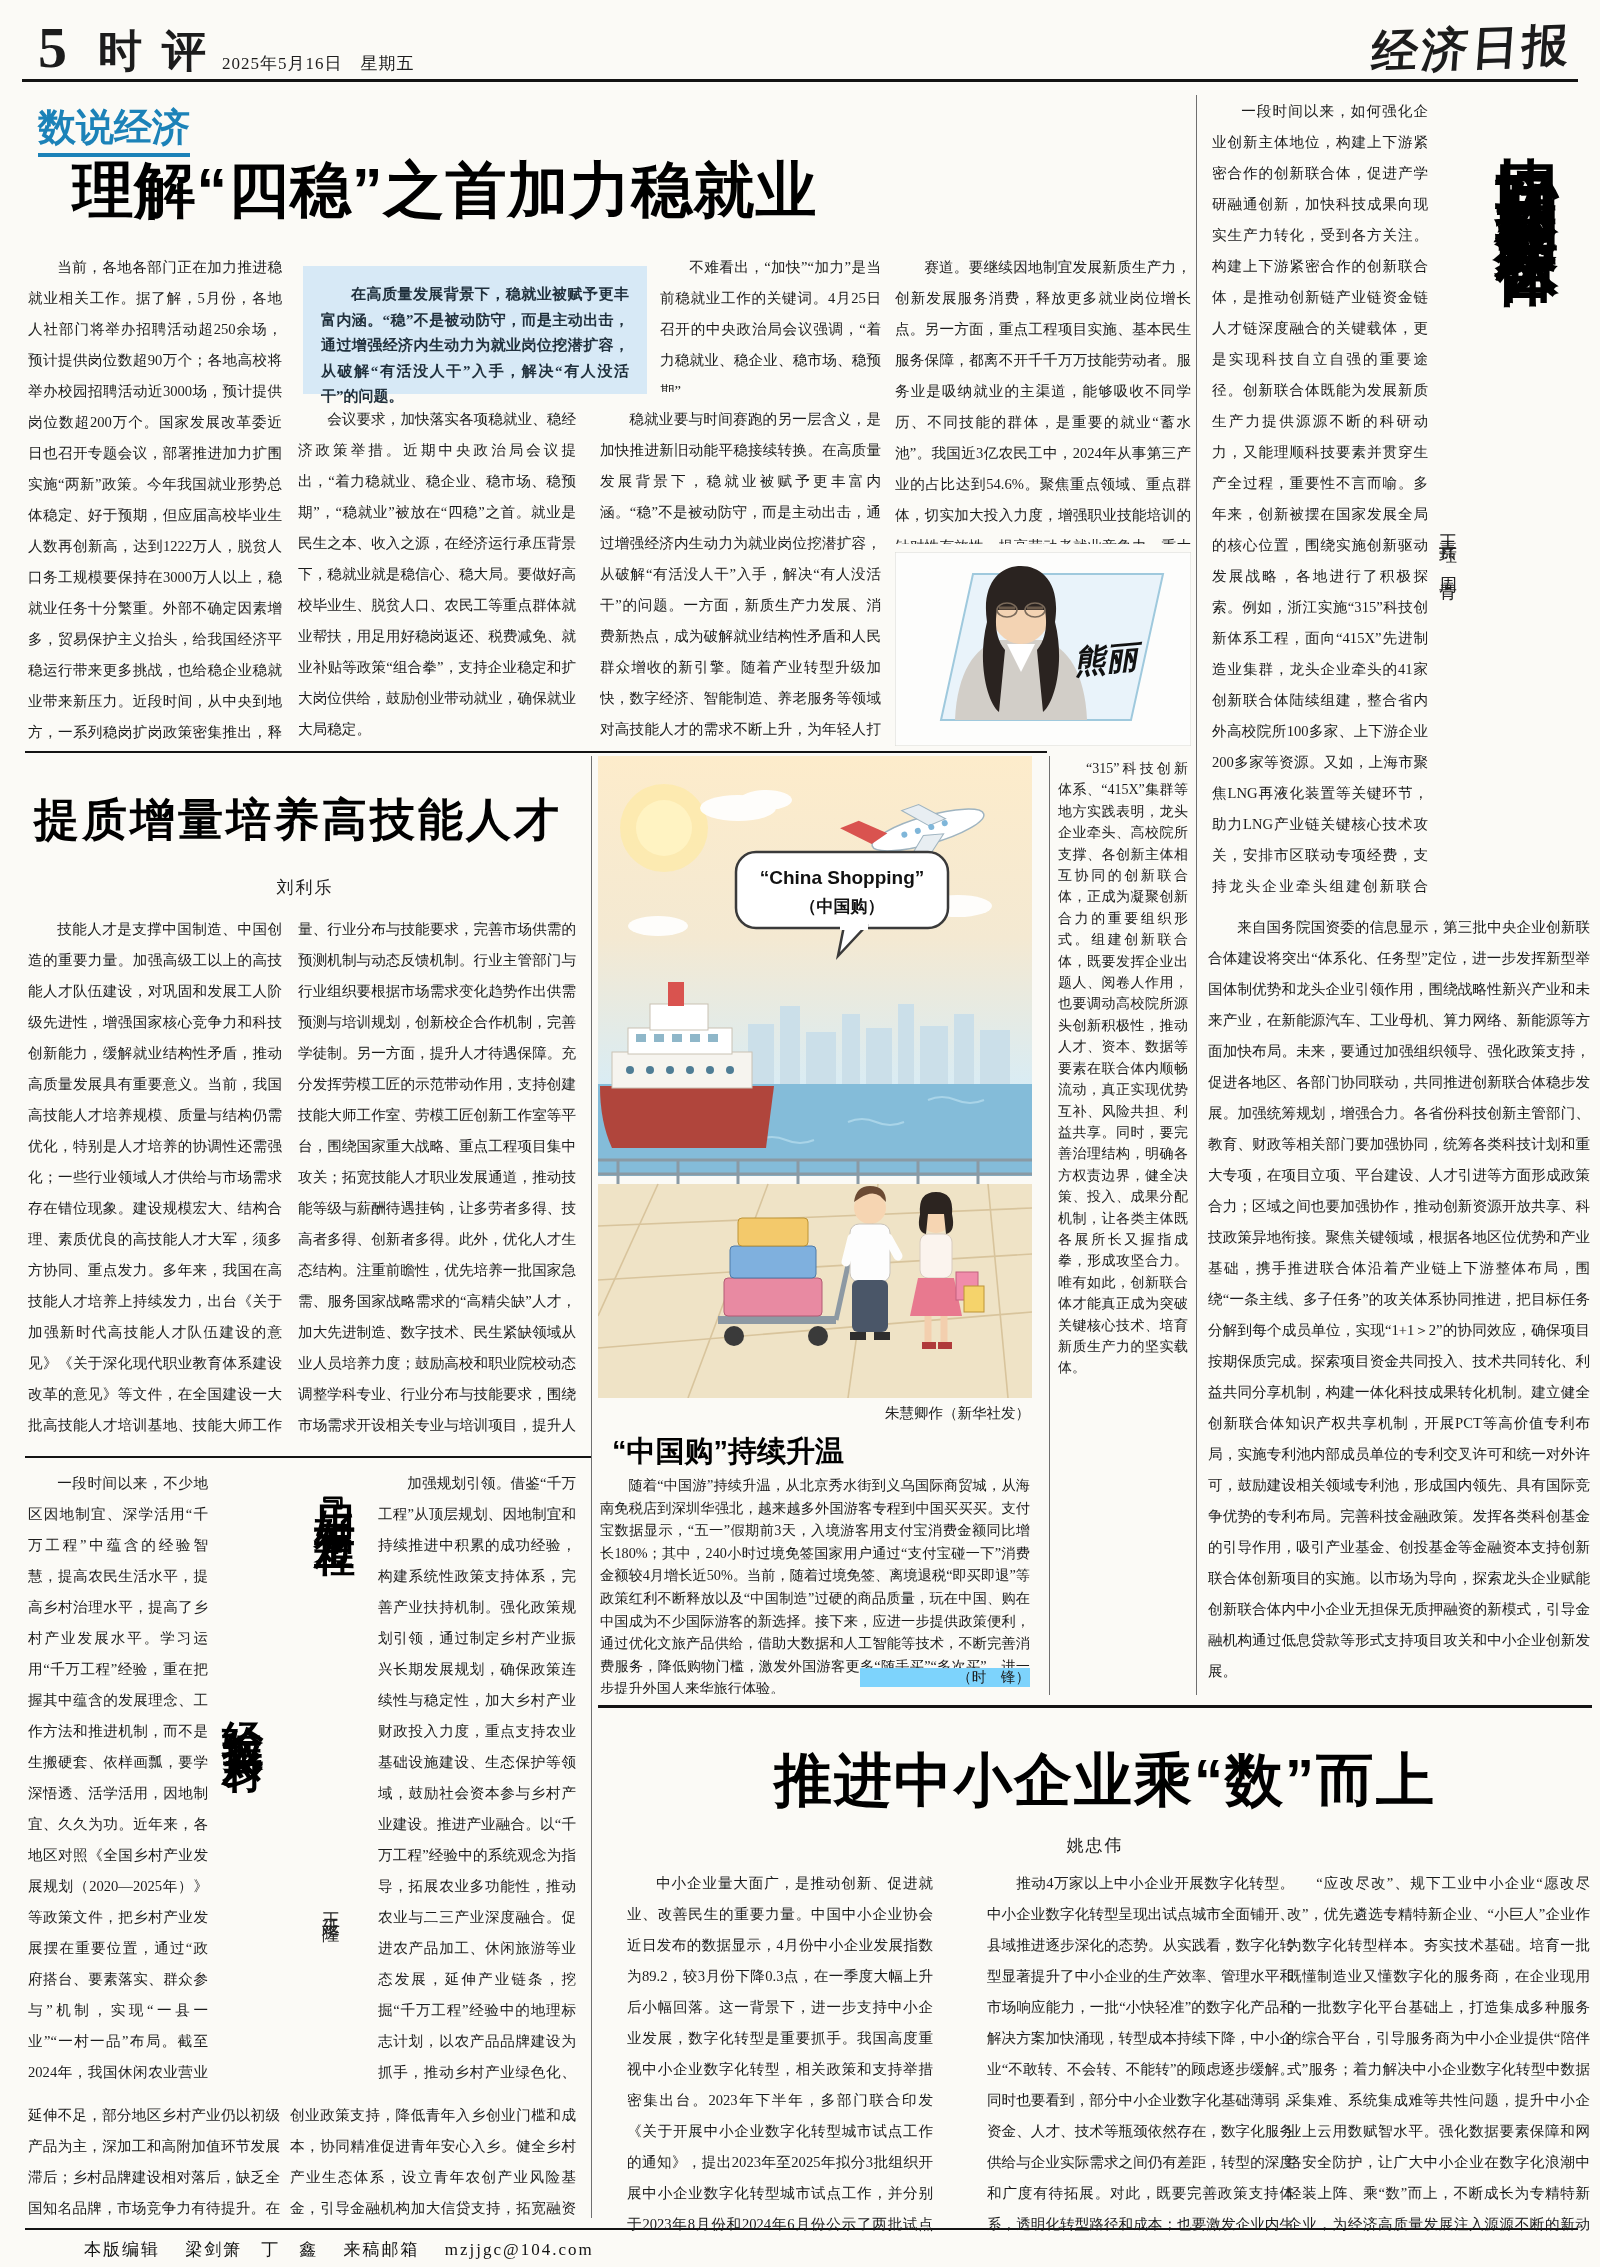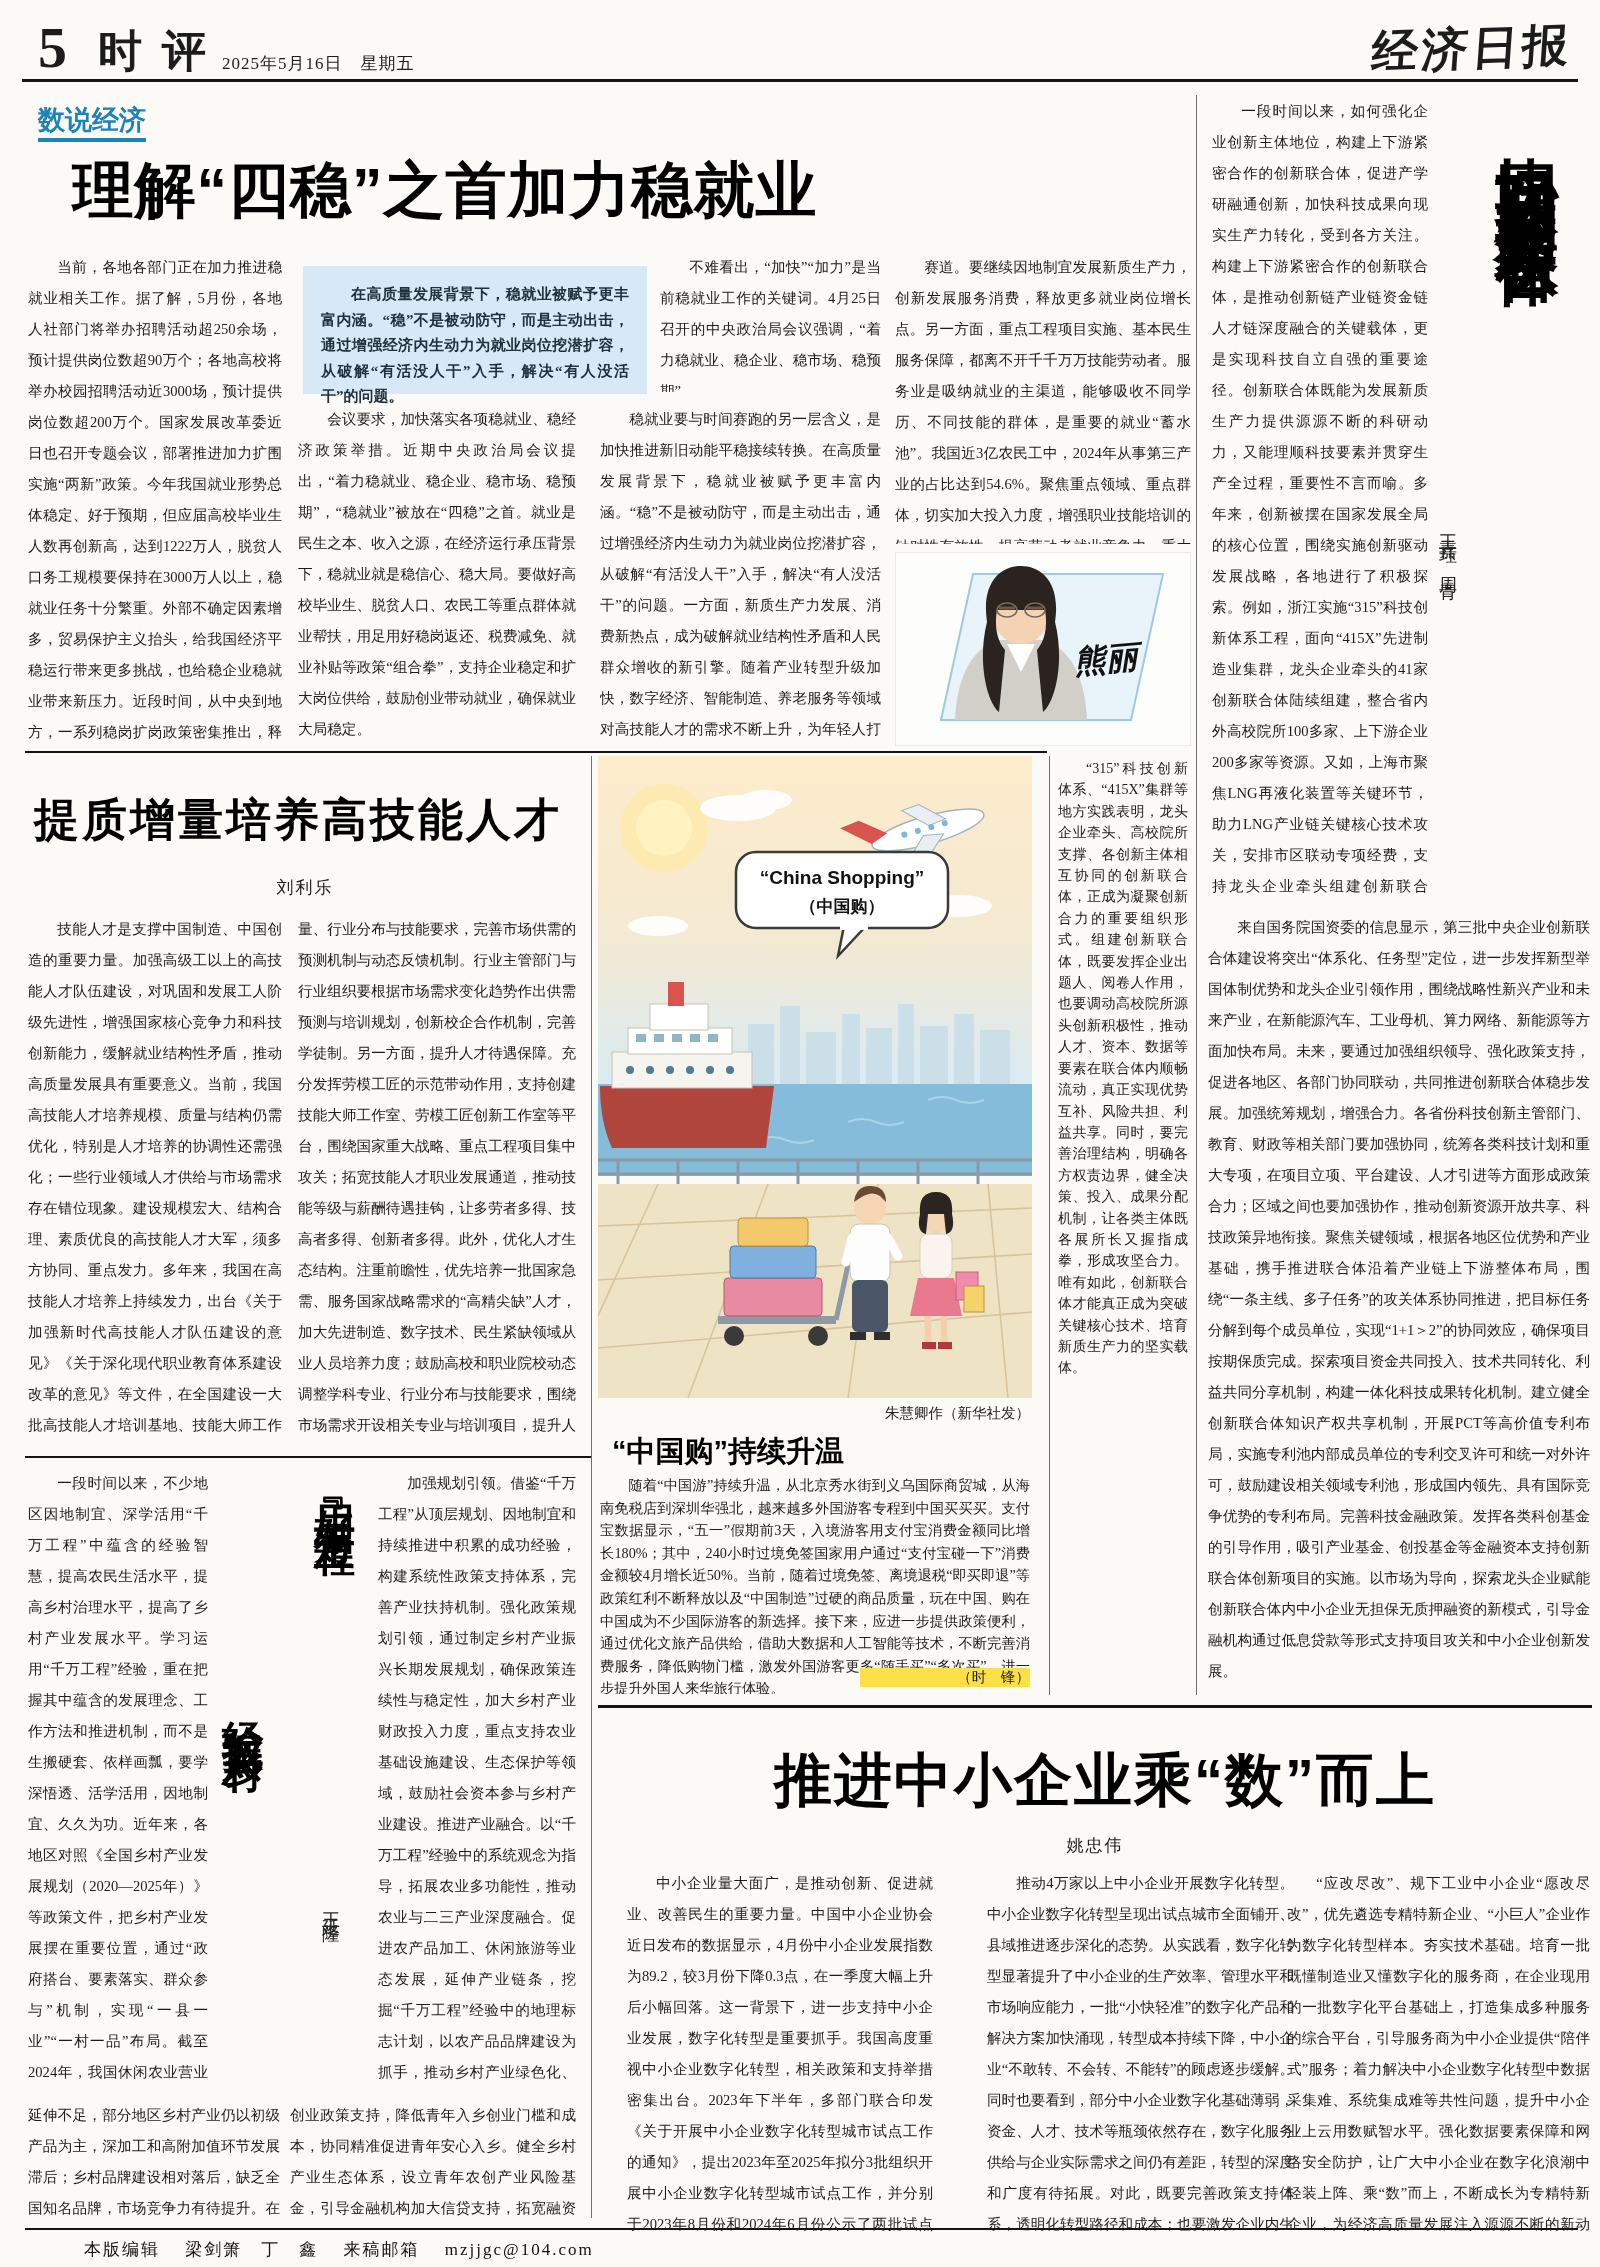"数说经济" .kicker { font-size: 27px -> 38px }
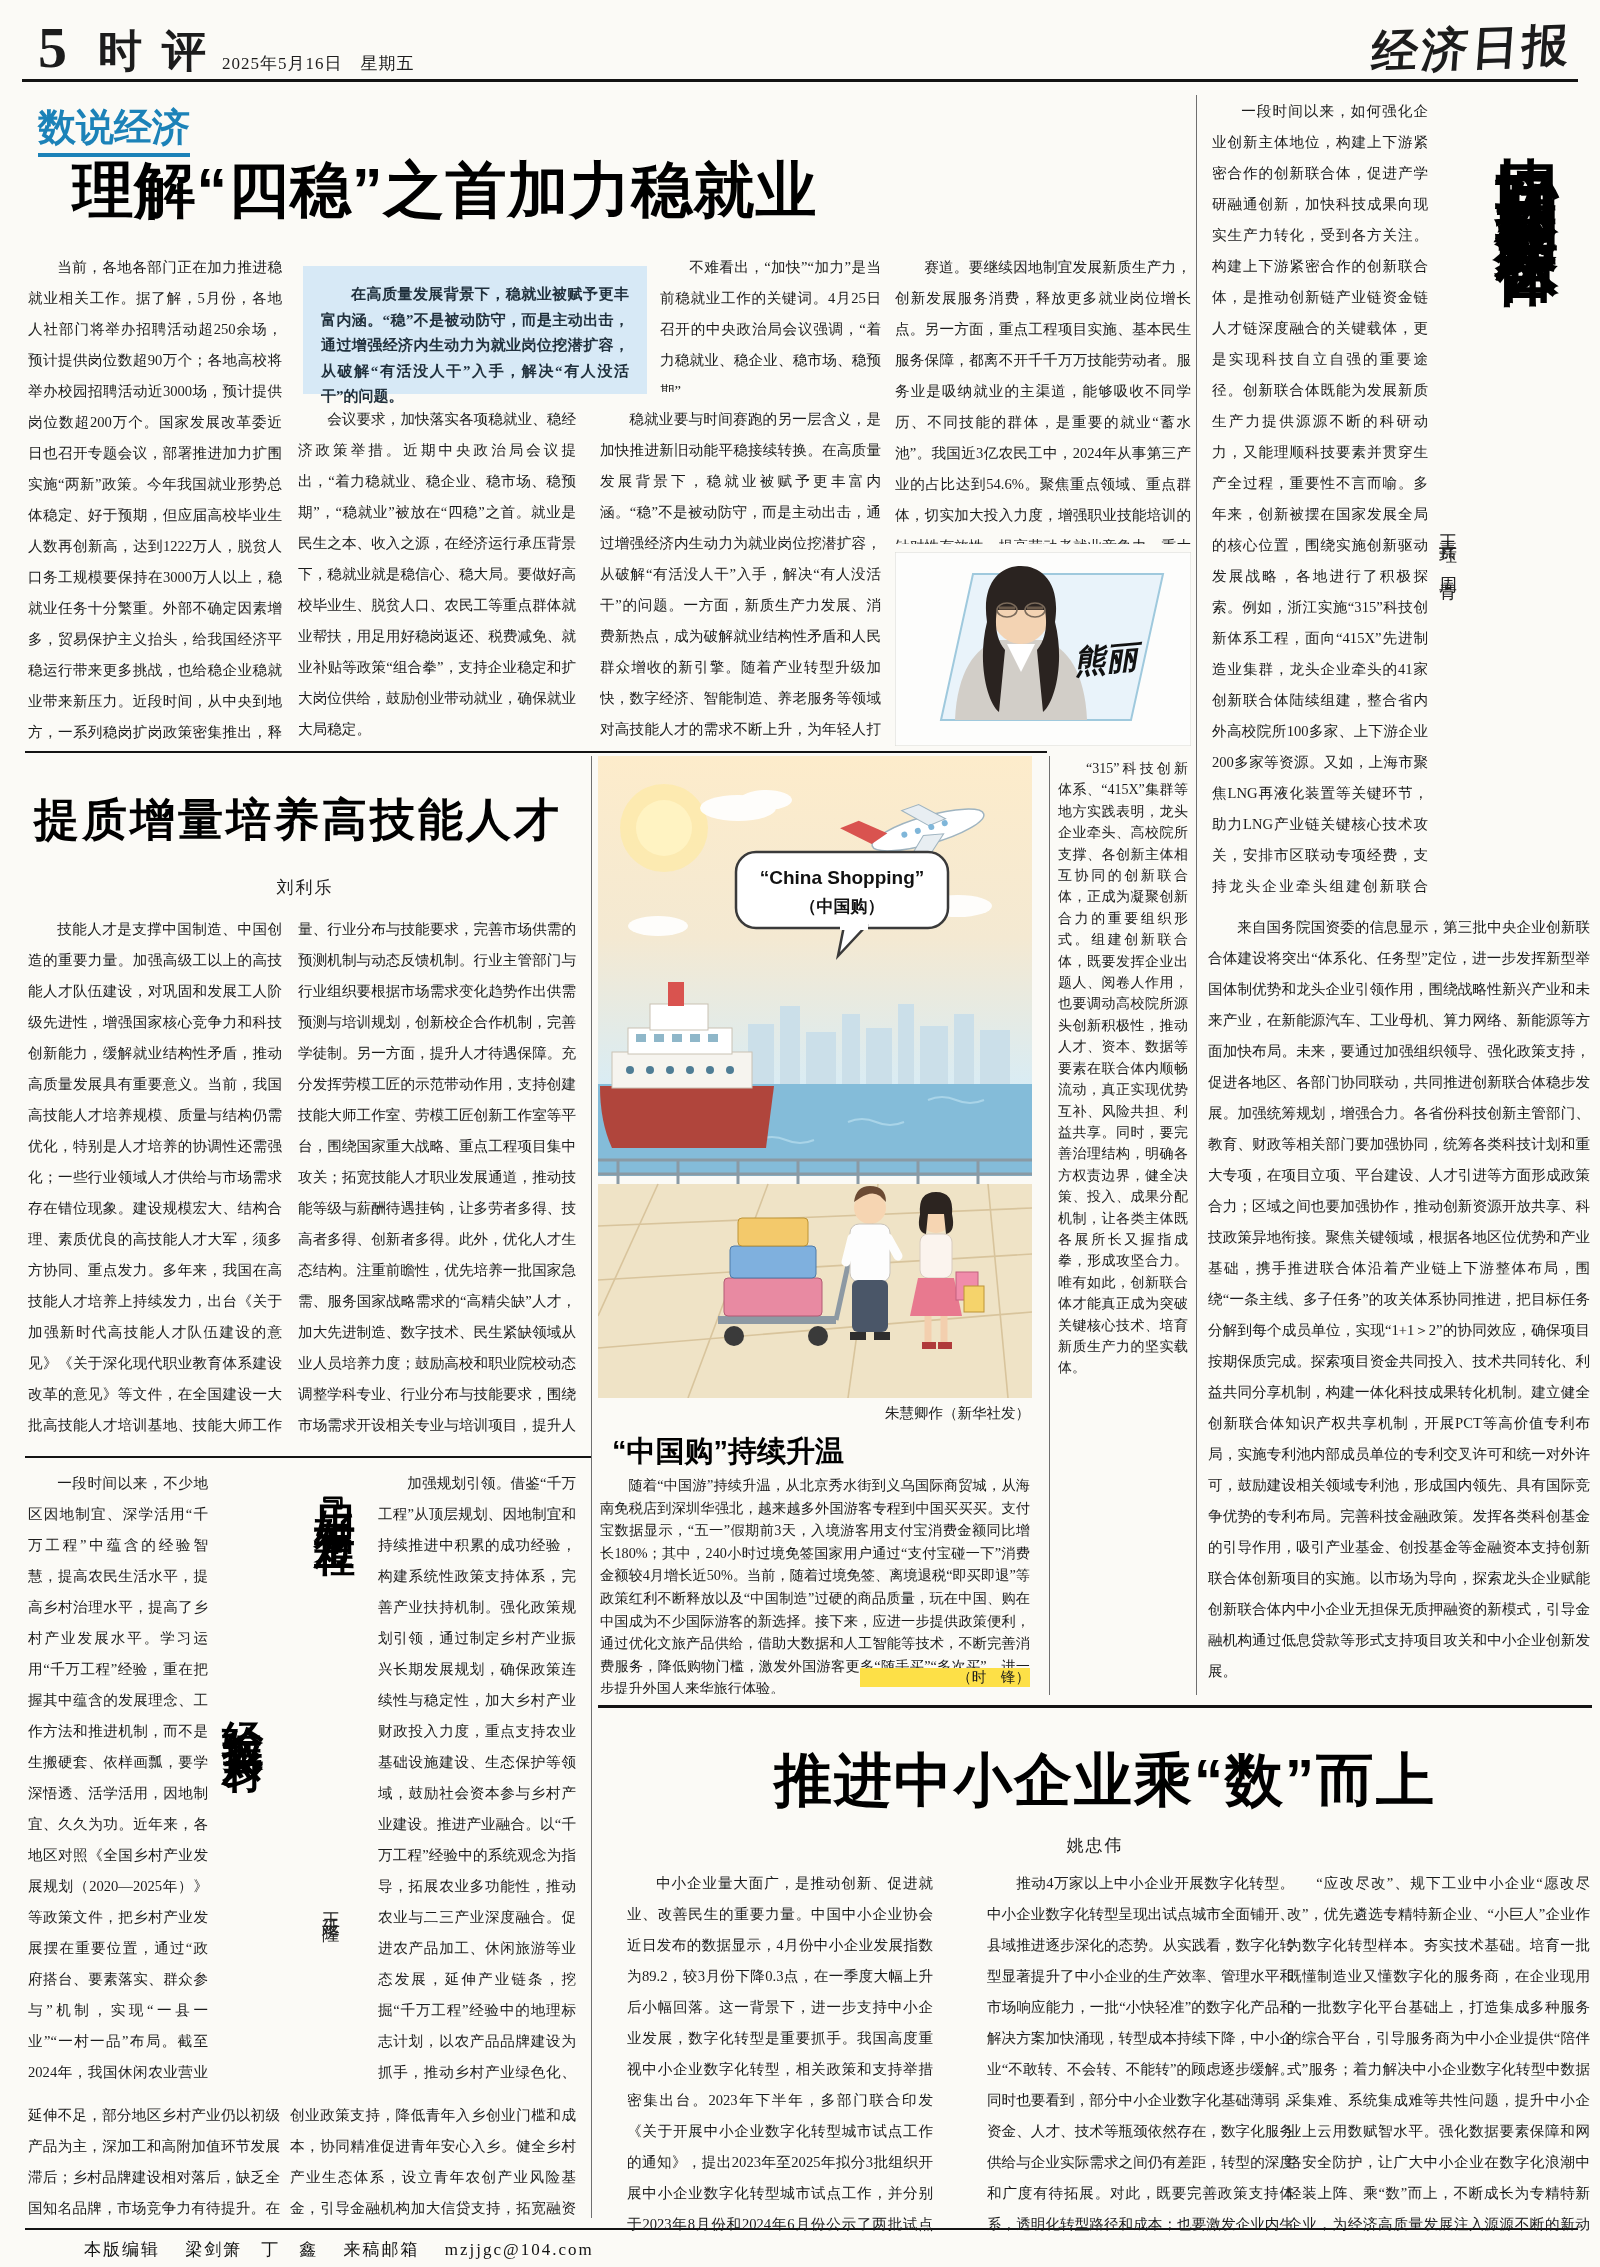"（时 锋）" div.abs { background: #fde047 -> #7dd3fc }
